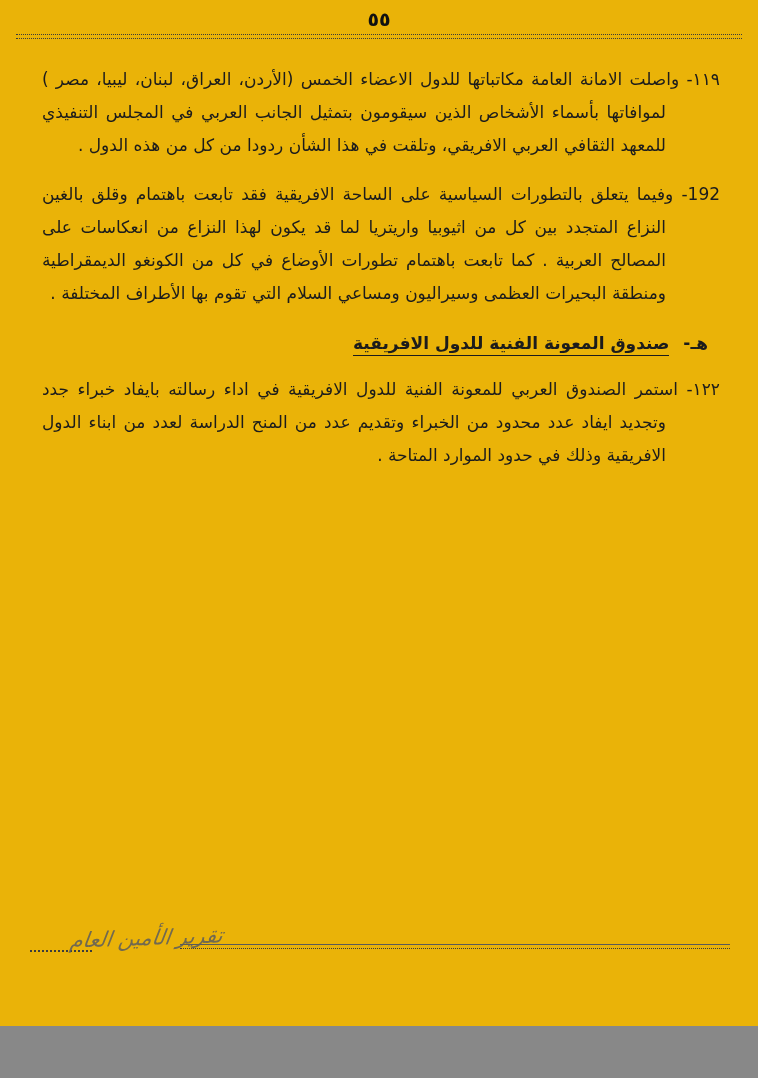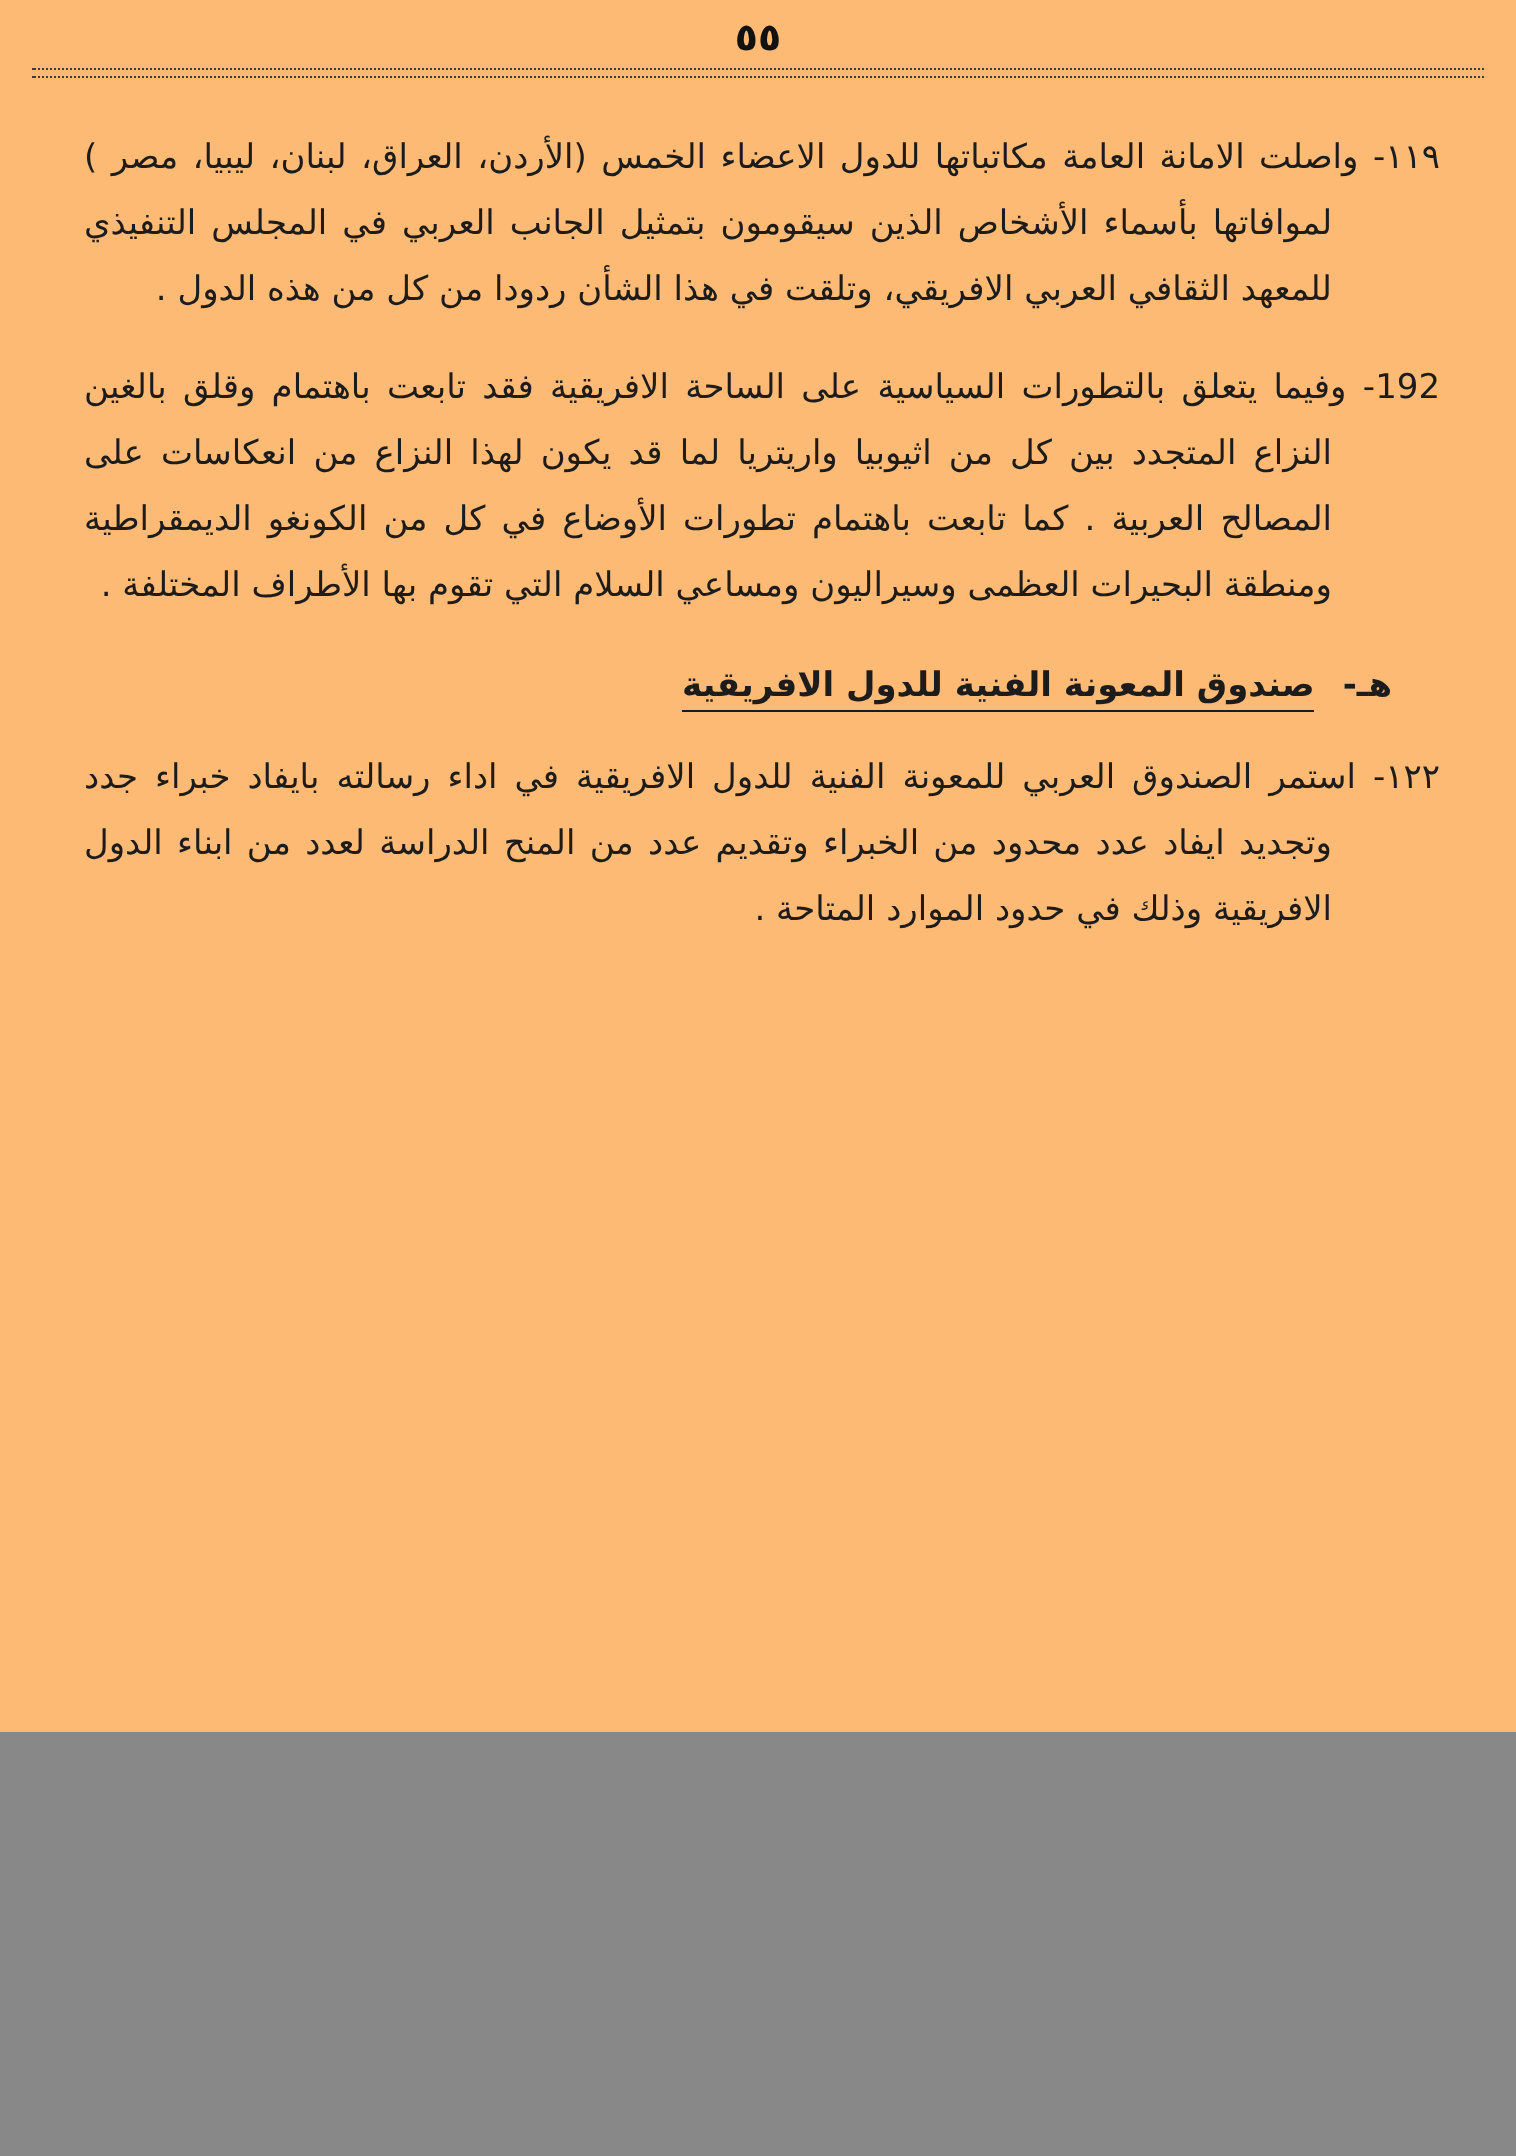"٥٥" .page { background: #fdba74 -> #eab308; height: 866px -> 1026px }
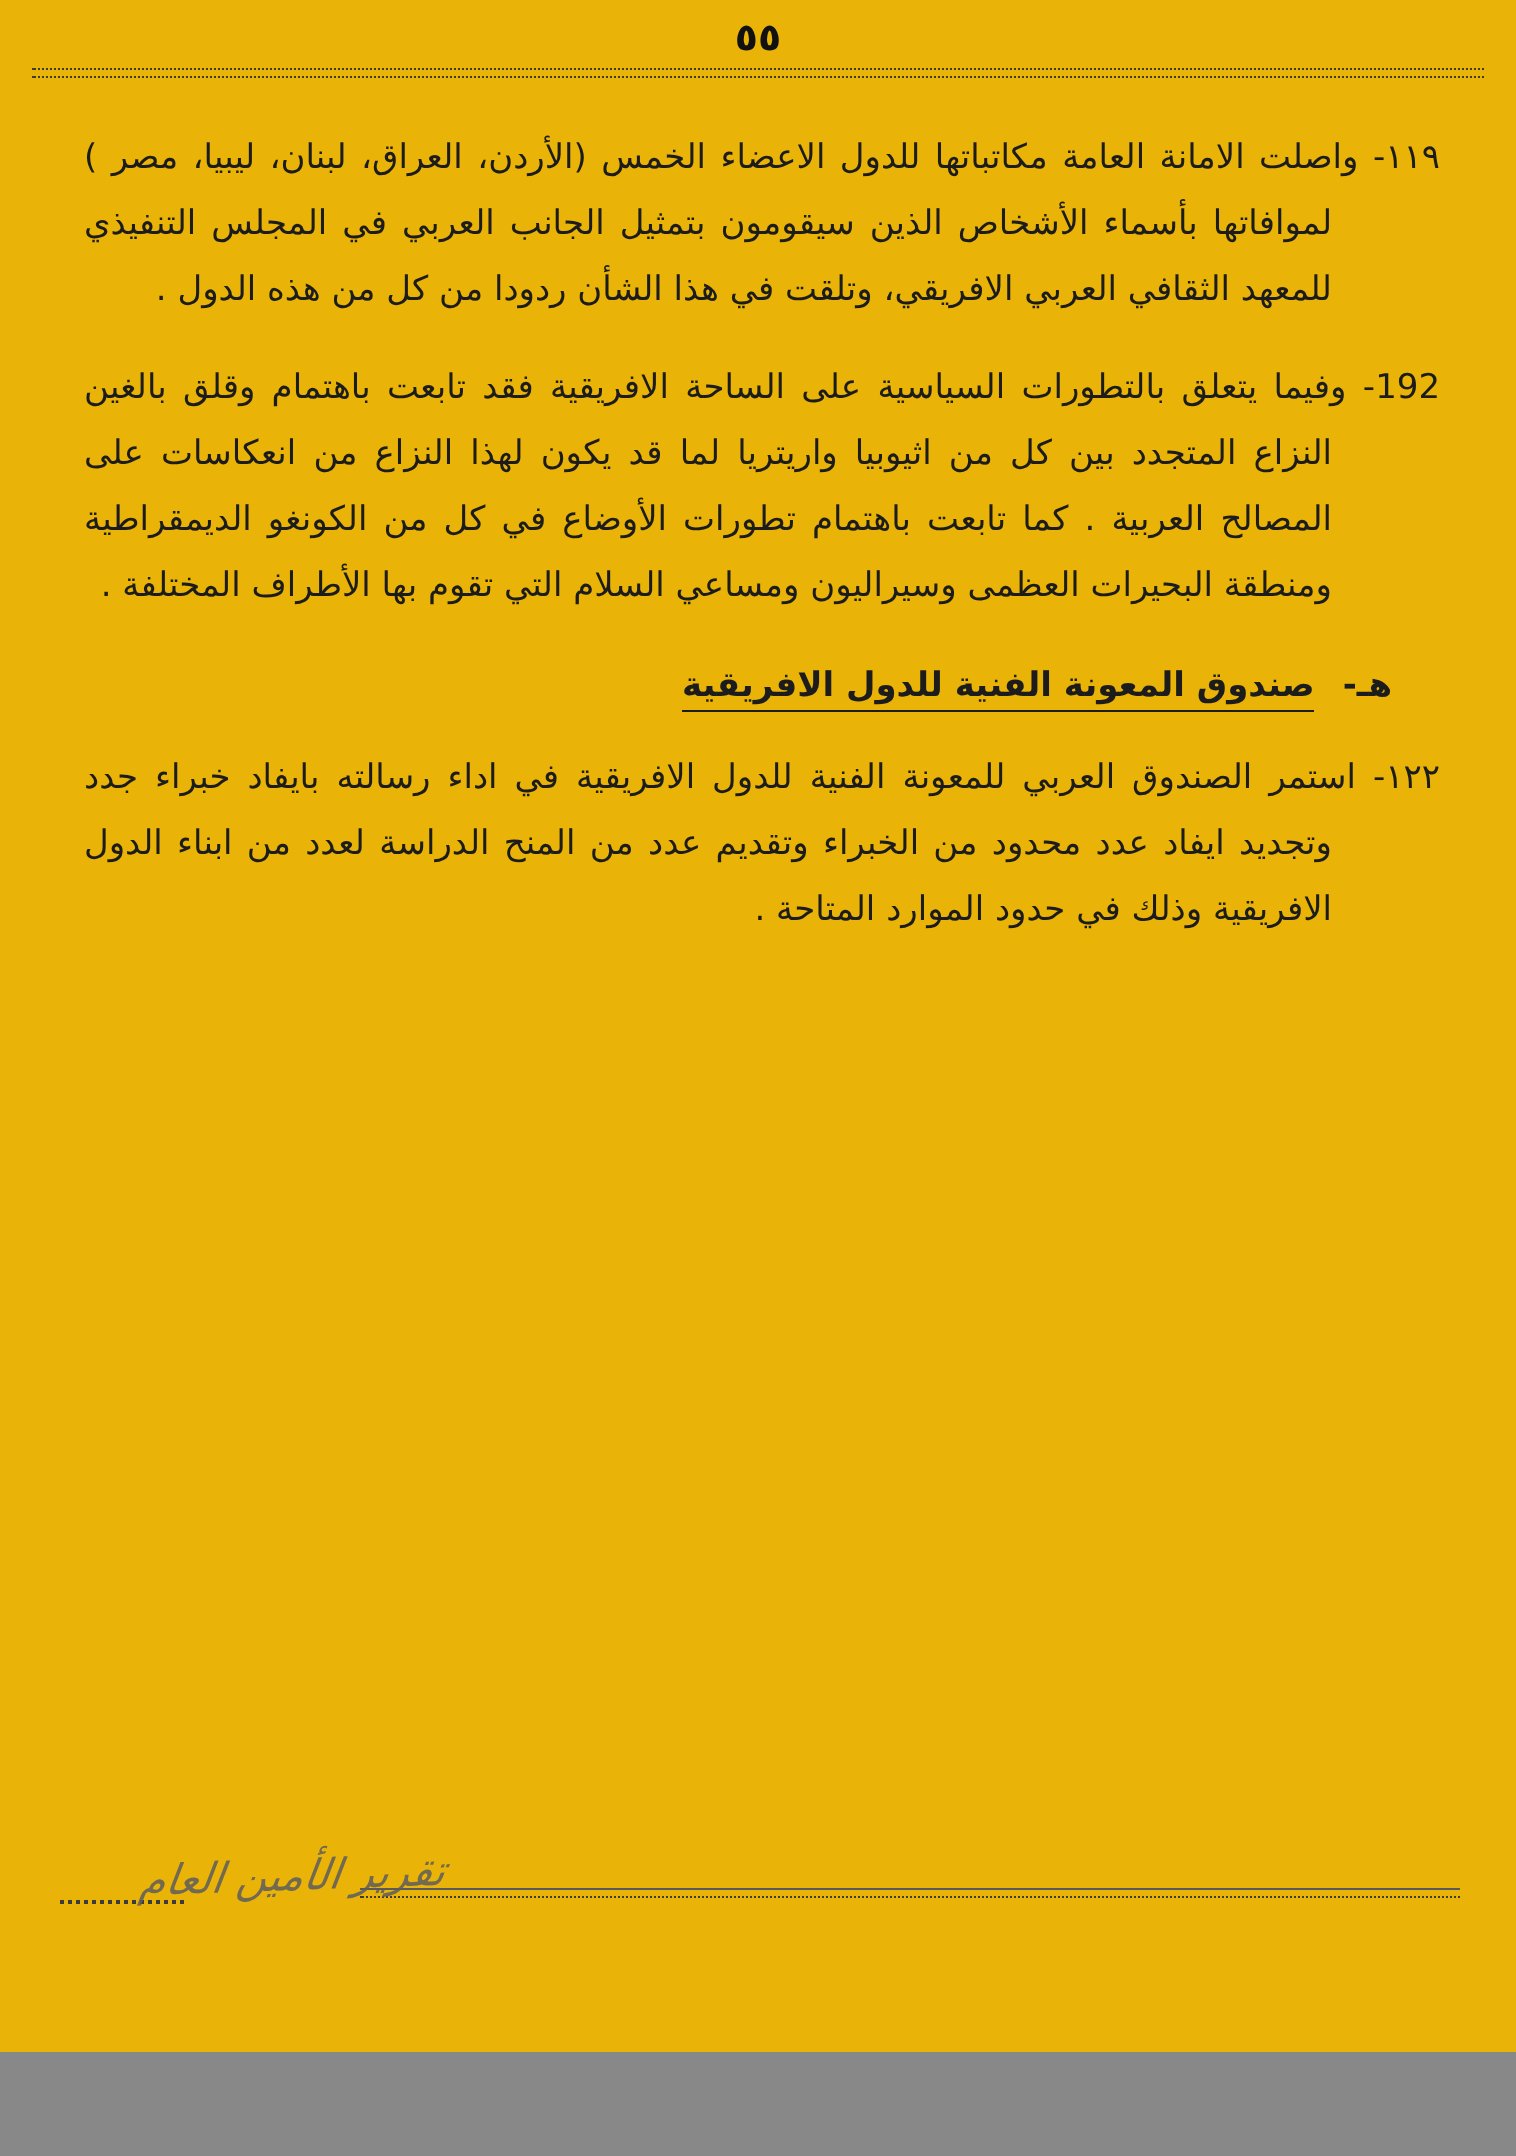"هـ-صندوق المعونة الفنية للدول الافريقية" .heading { margin: 10px 16px 14px 0 -> 10px 4px 14px 0 }
